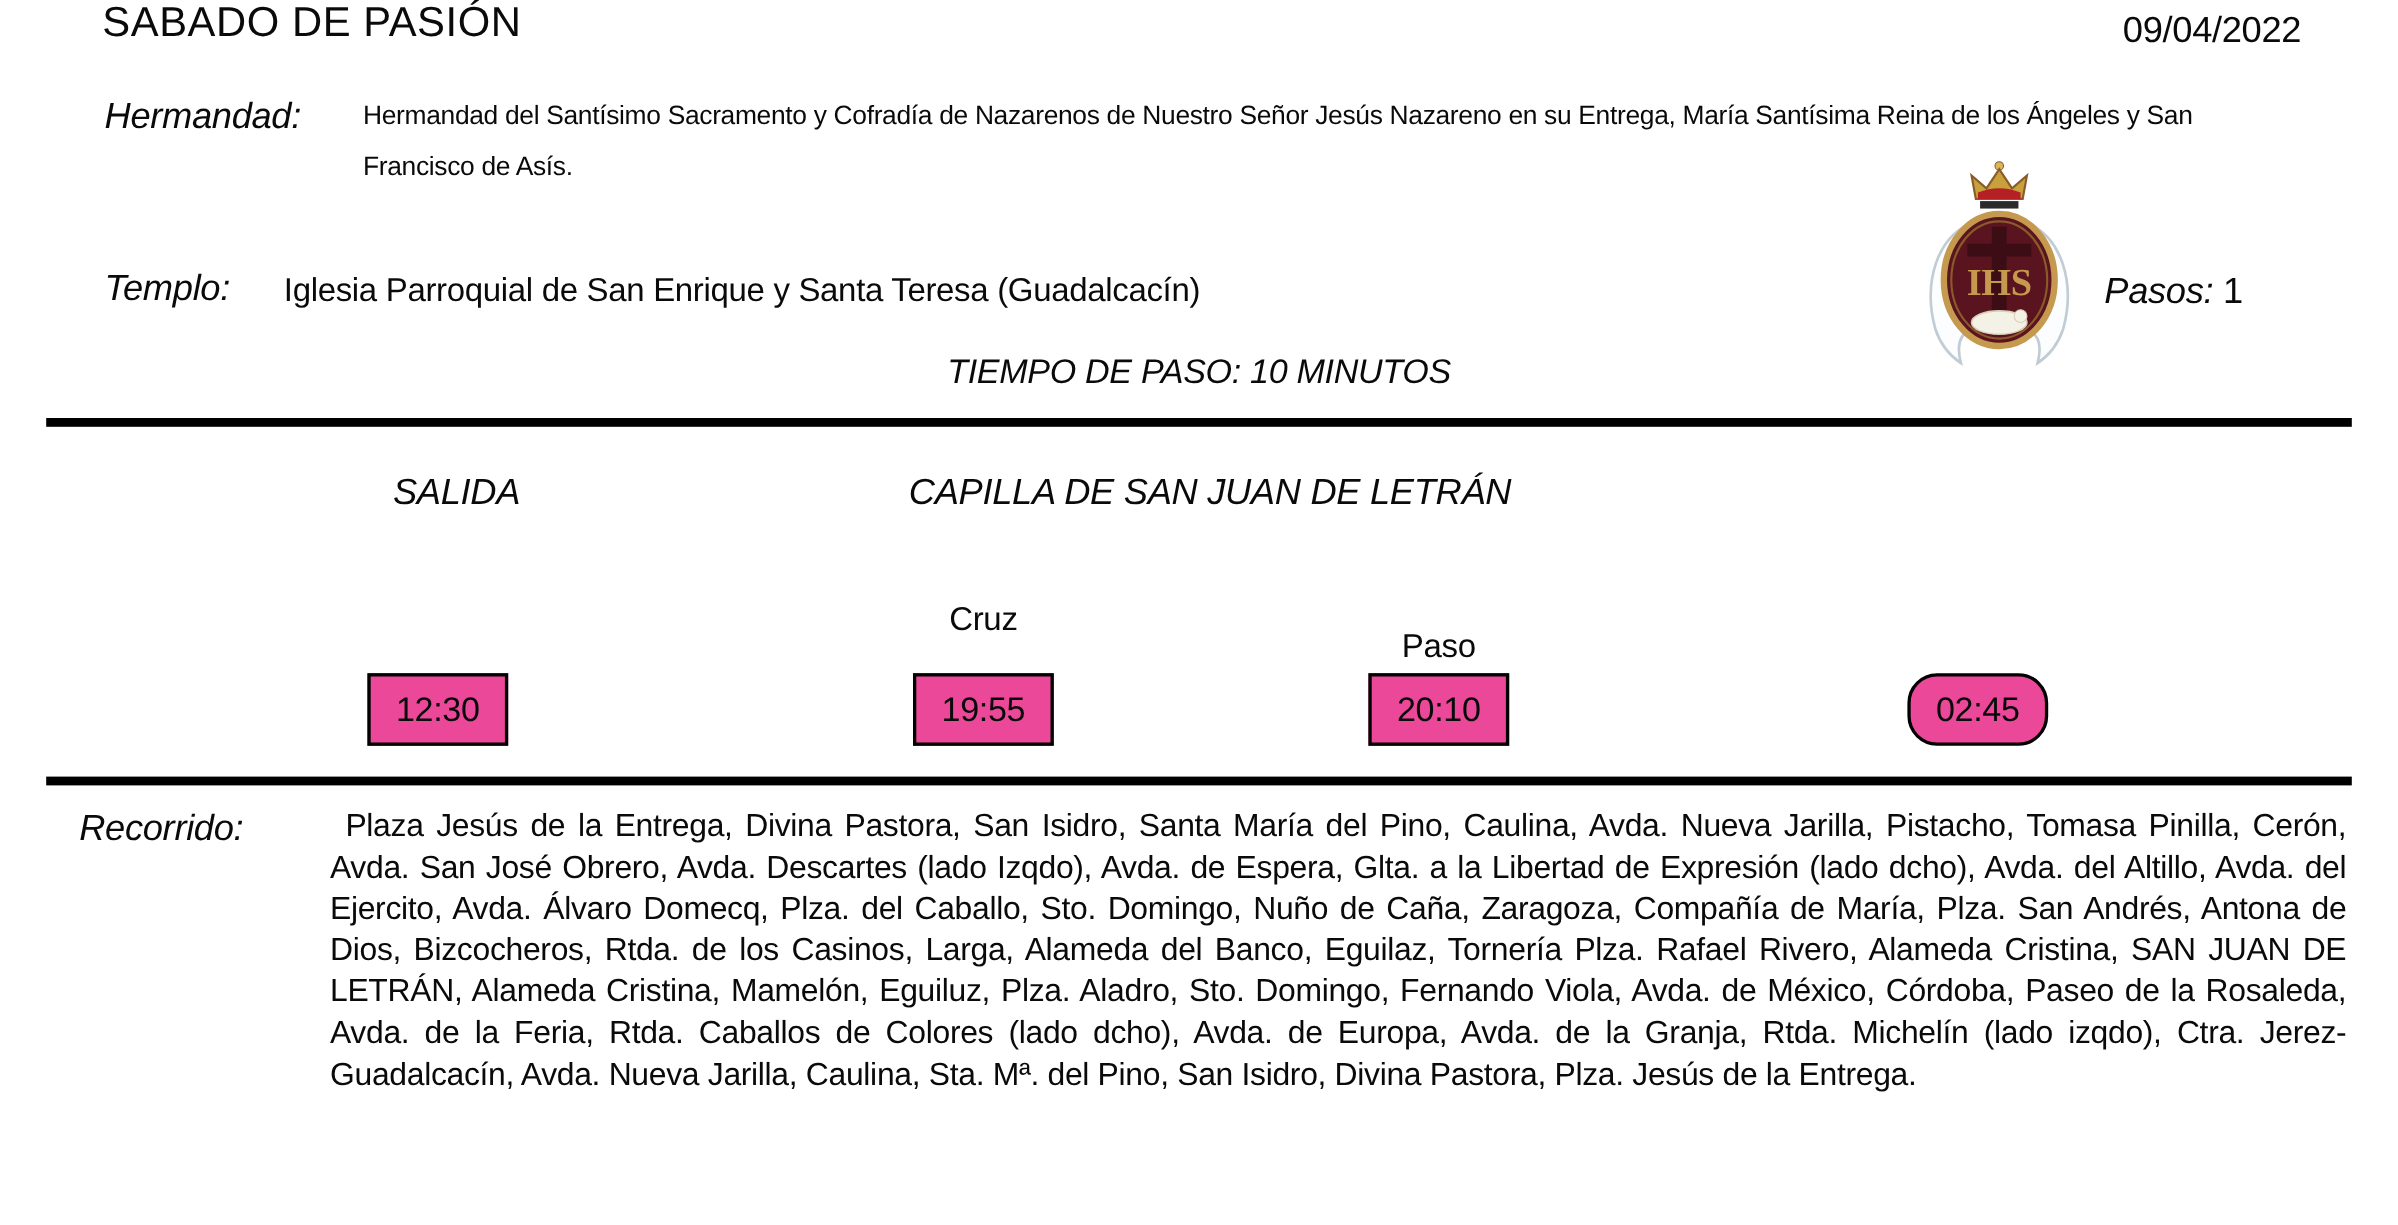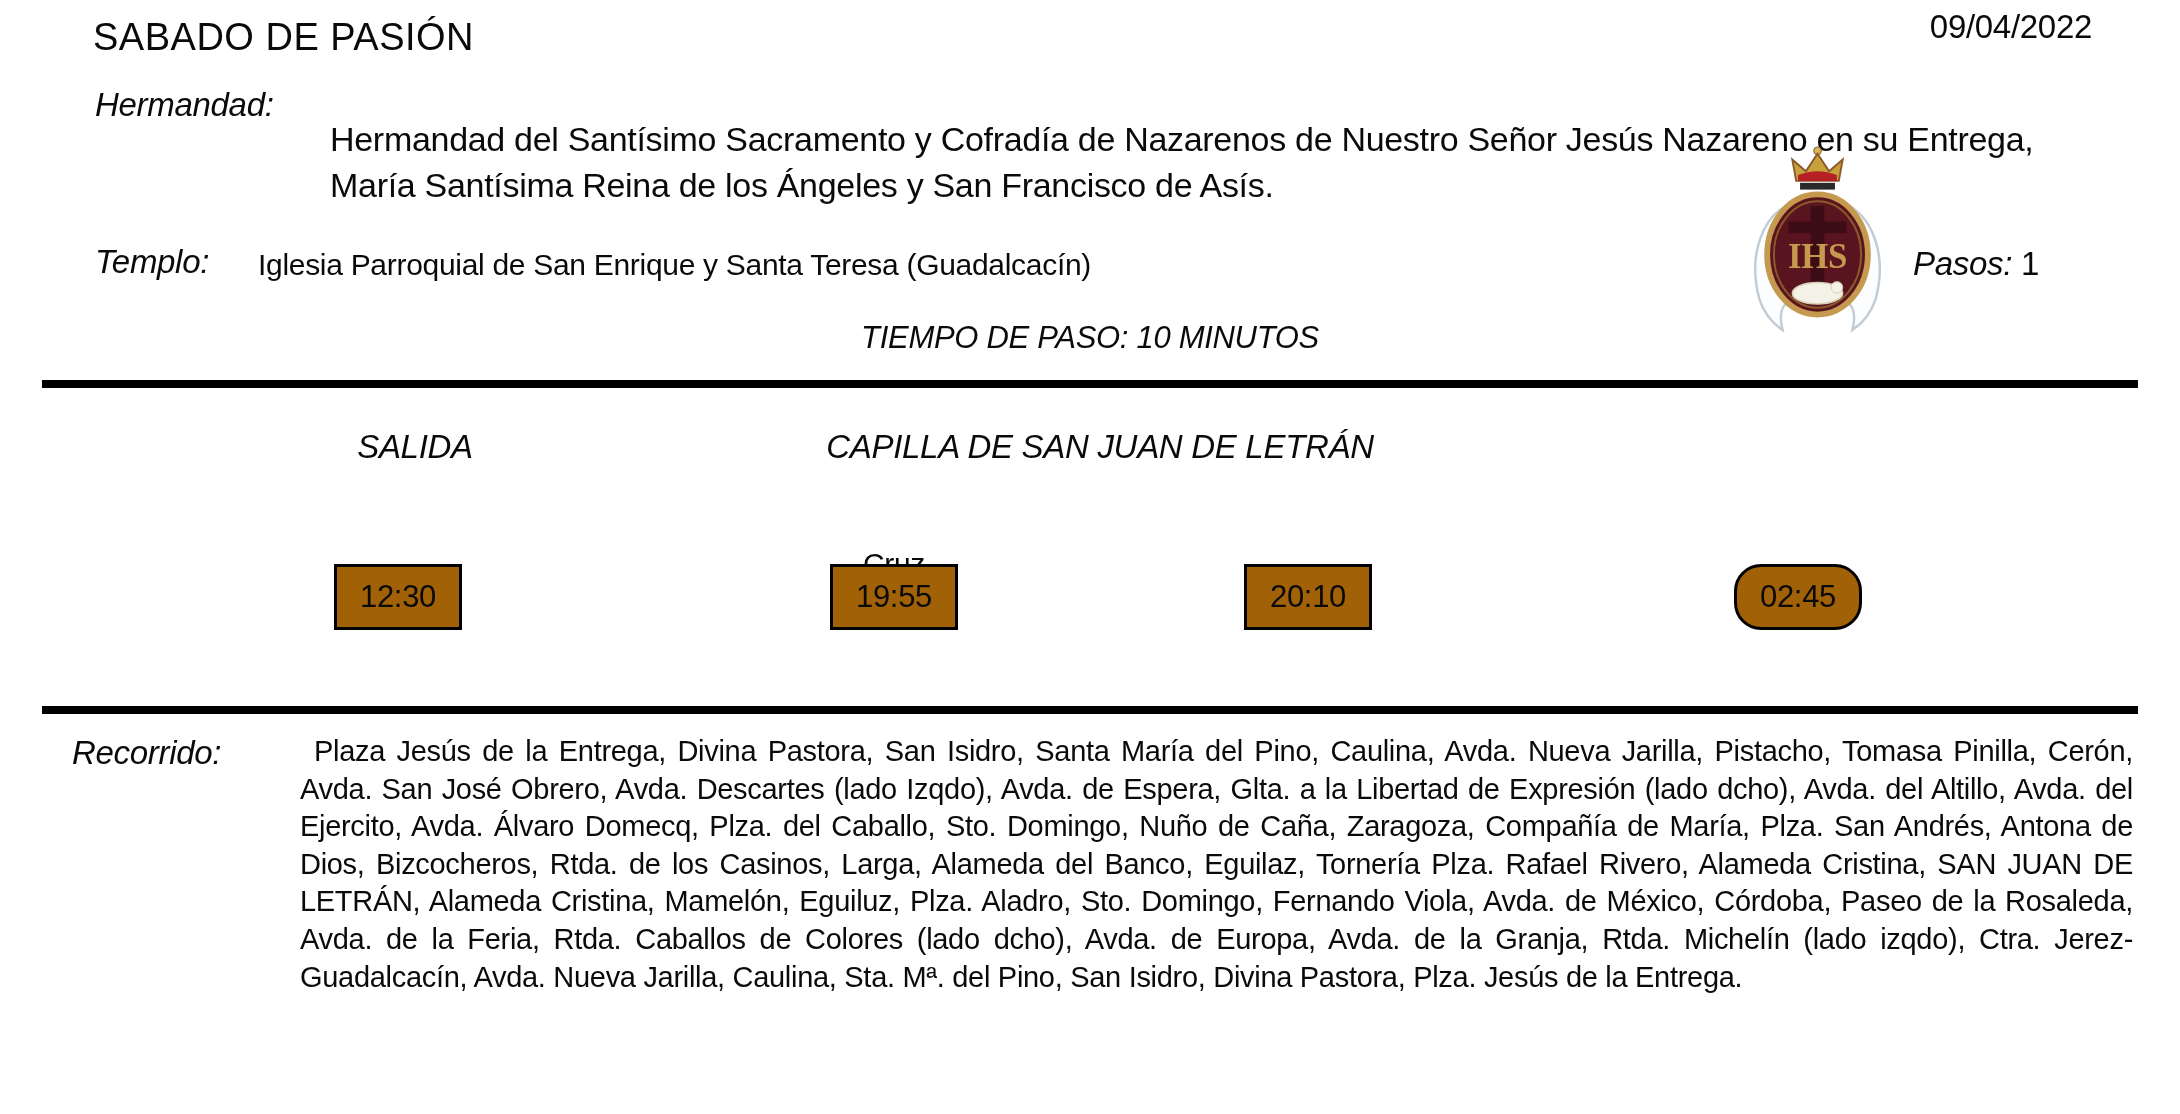"SABADO DE PASIÓN" .page-title { top: 16px -> 0 }
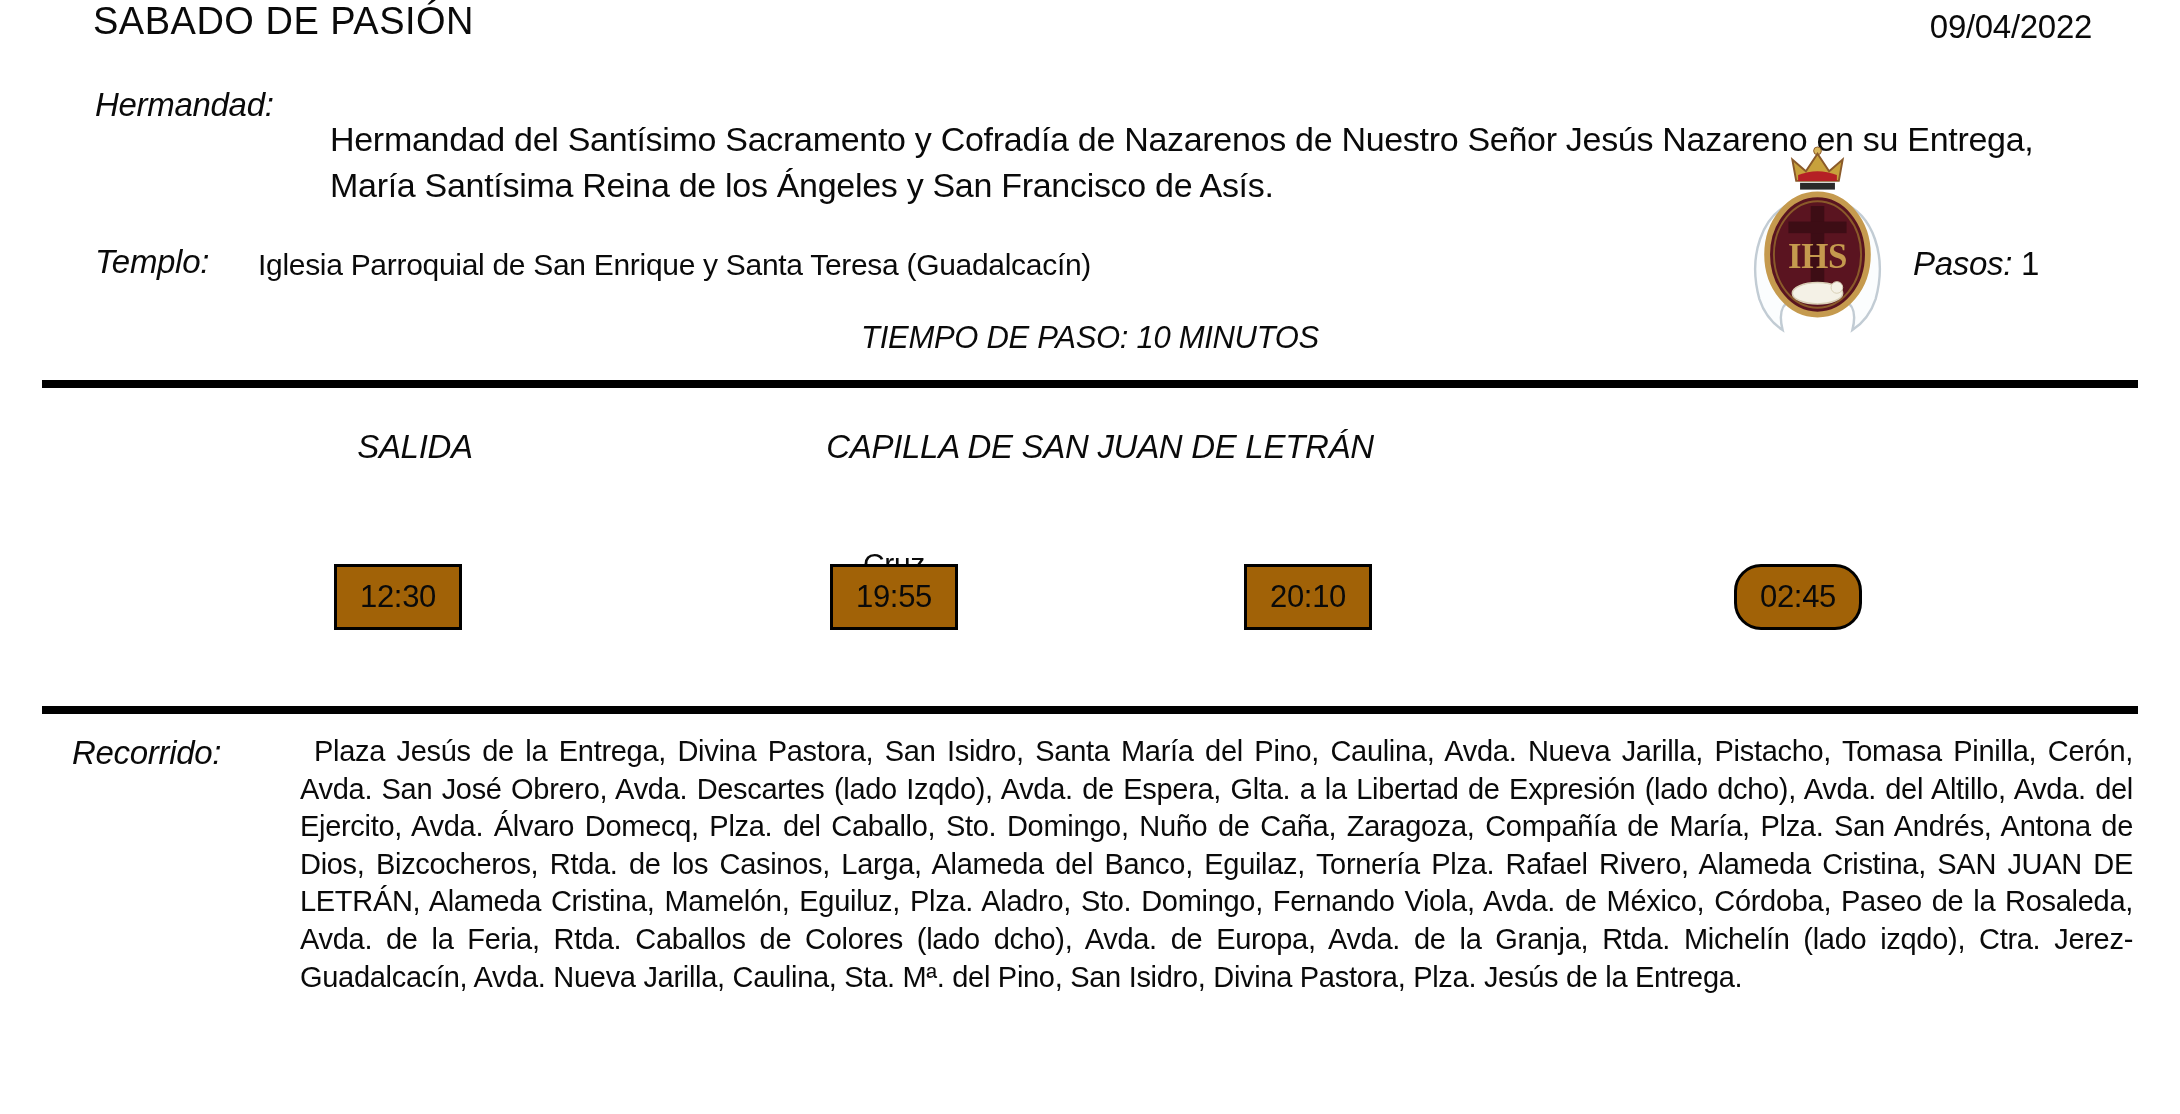"Hermandad del Santísimo Sacramento y" .hermandad-value { font-size: 34px -> 24px; margin-top: 33px -> none }
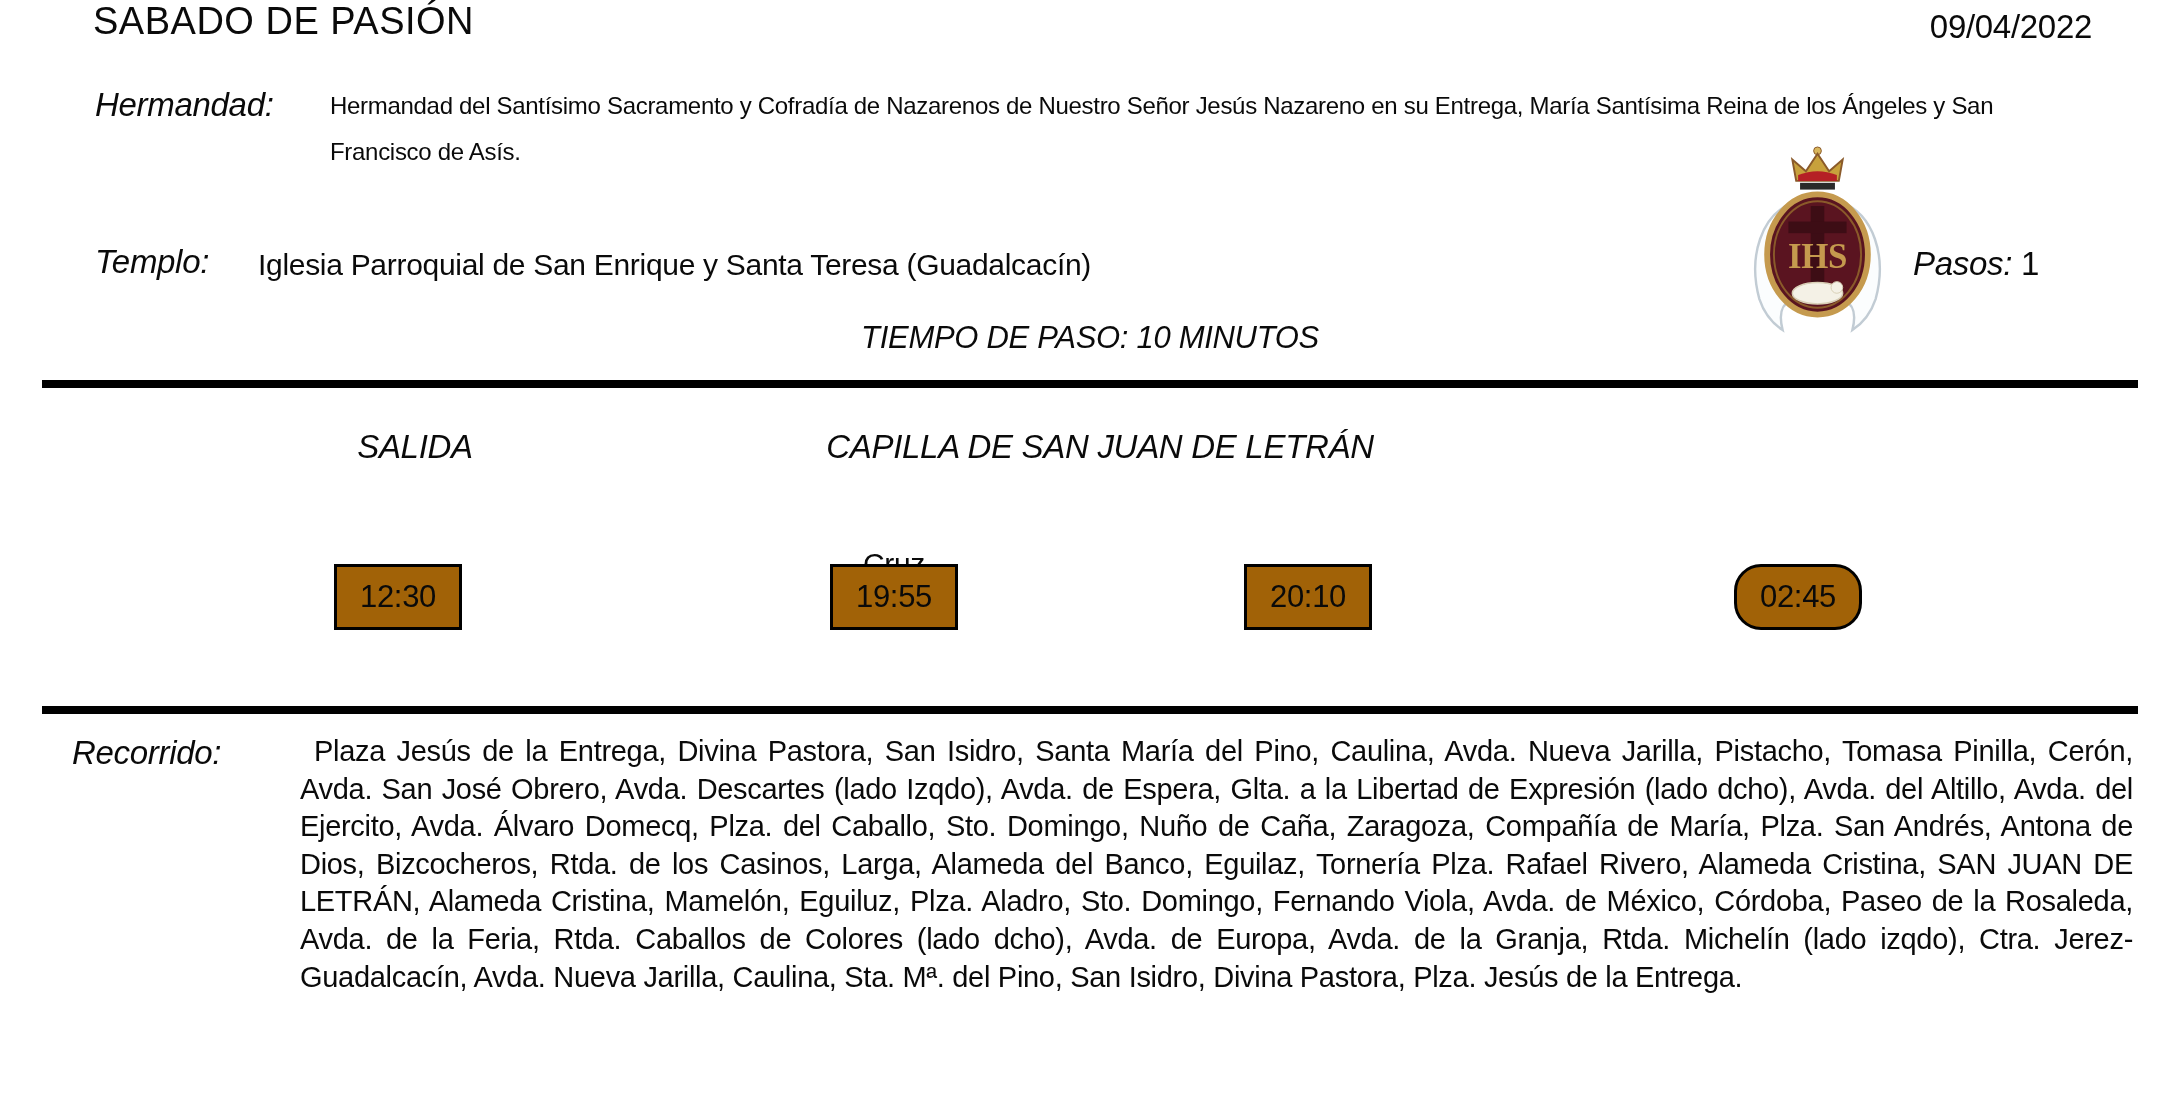"12:30" .timebox { background: #a16207 -> #ec4899; top: 564px -> 612px }
